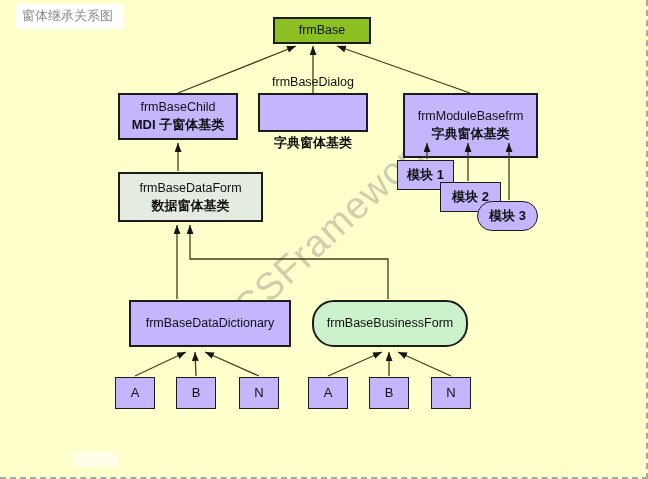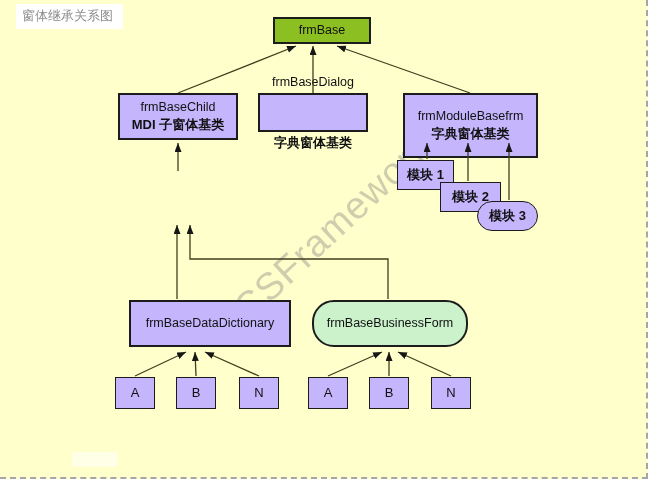"frmBaseDataForm" div.node { html: none -> <div> <span>frmBaseDataForm</span> <span>数据窗体基类</span> </div> }
